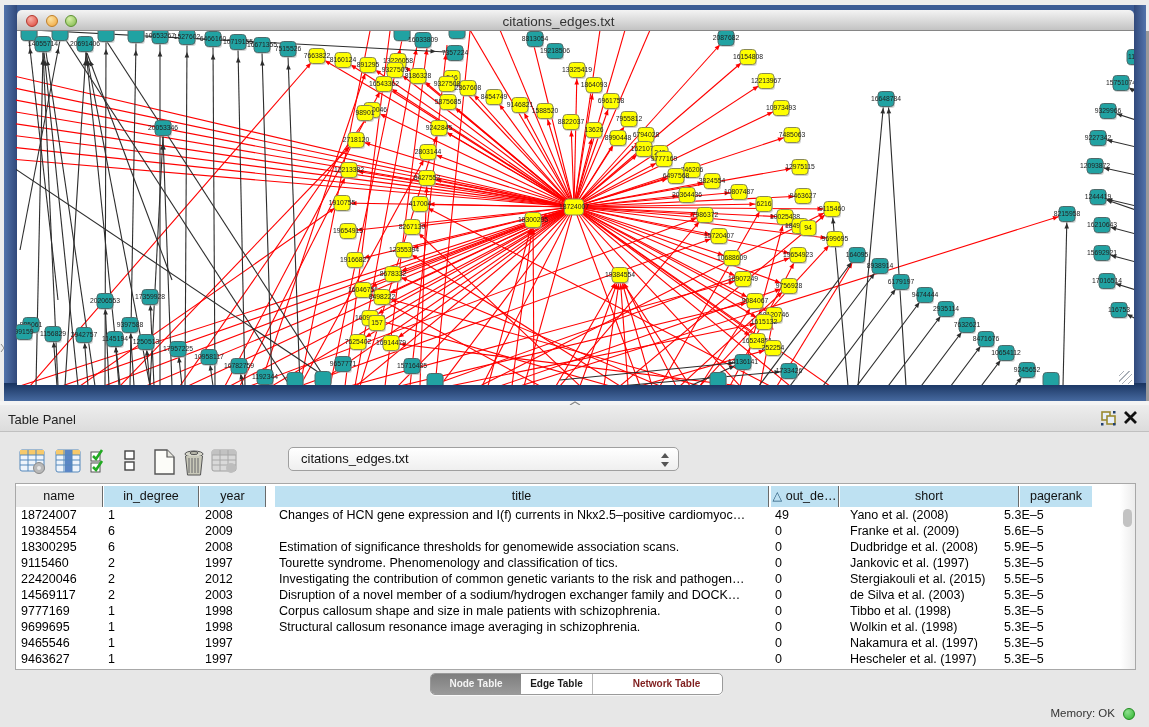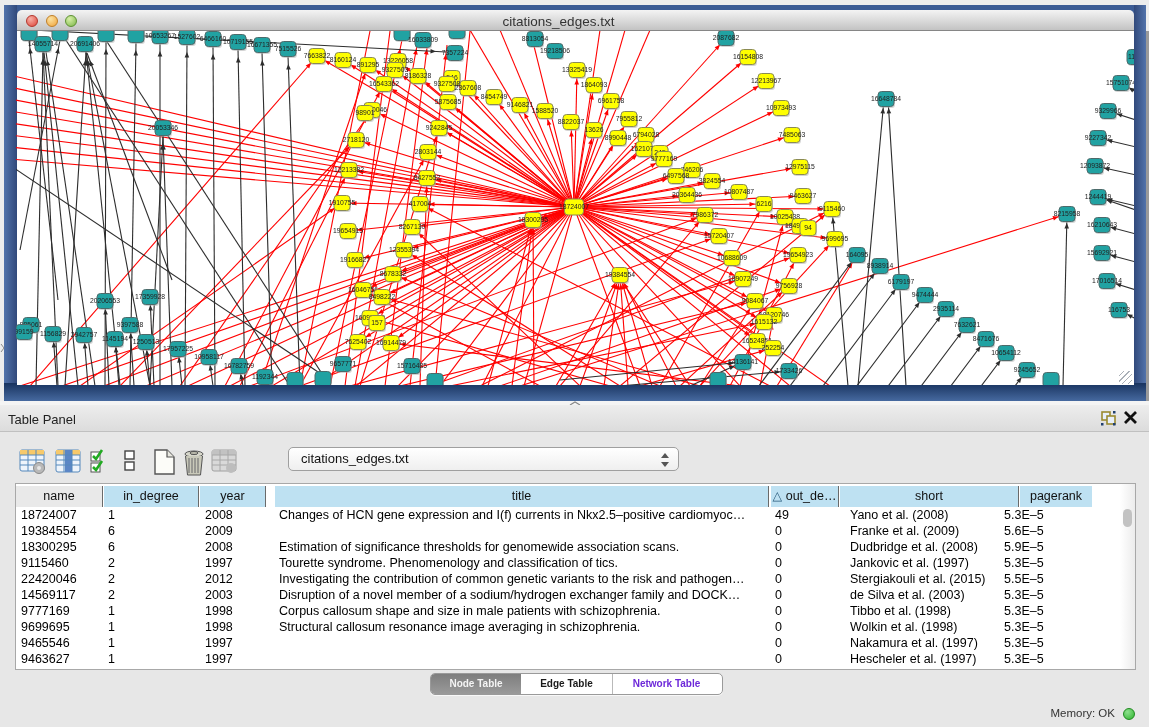"Edge Table" #tab2 { width: 92px -> 72px }
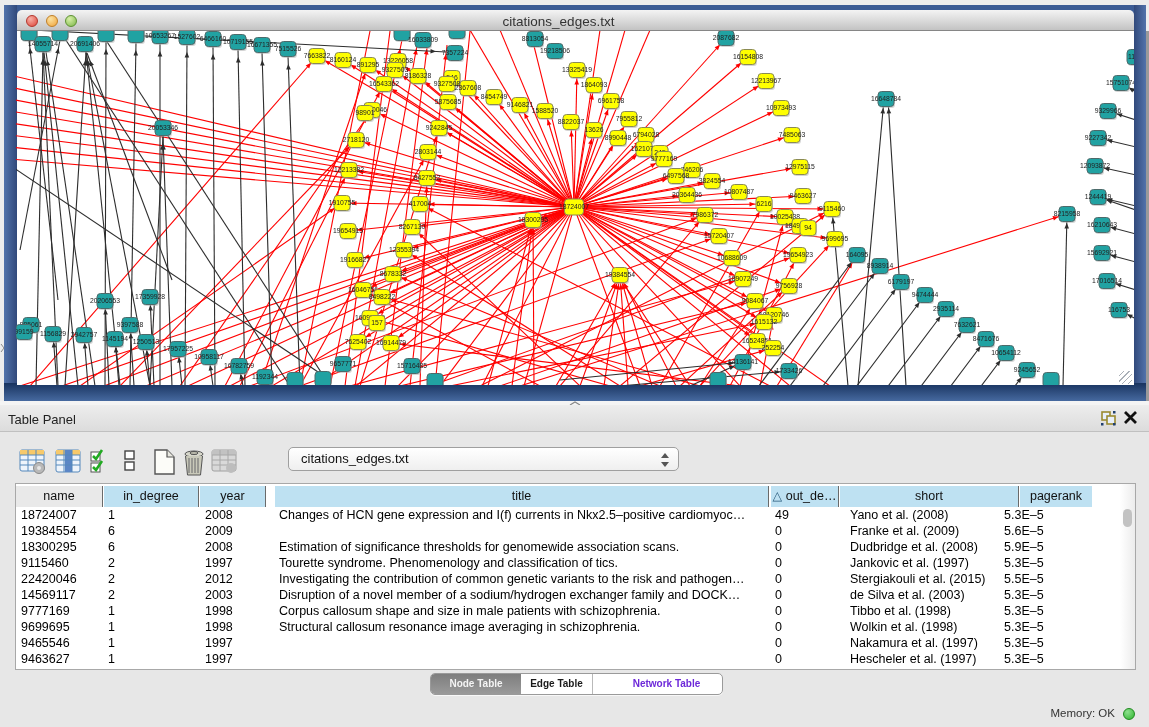"Network Table" #tab3 { color: #6d28d9 -> #7f1d1d }
